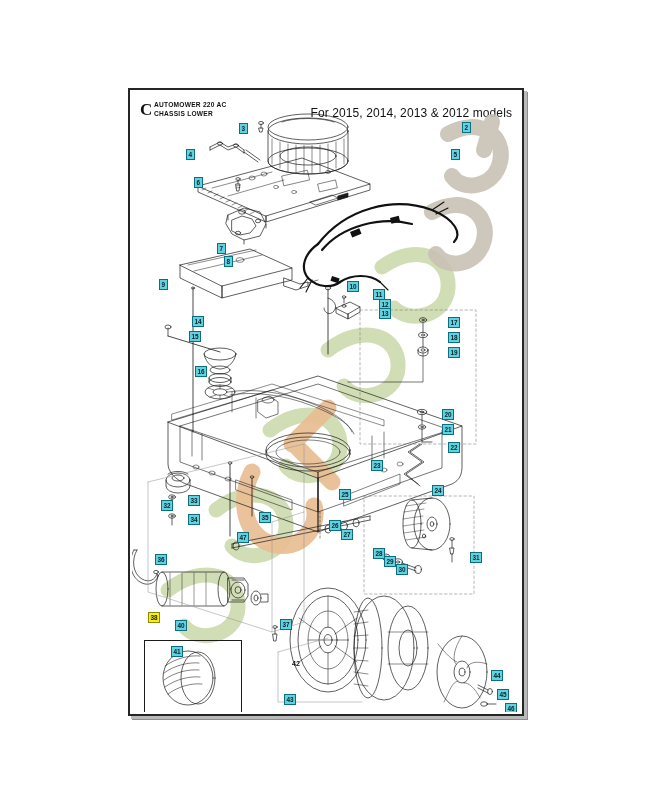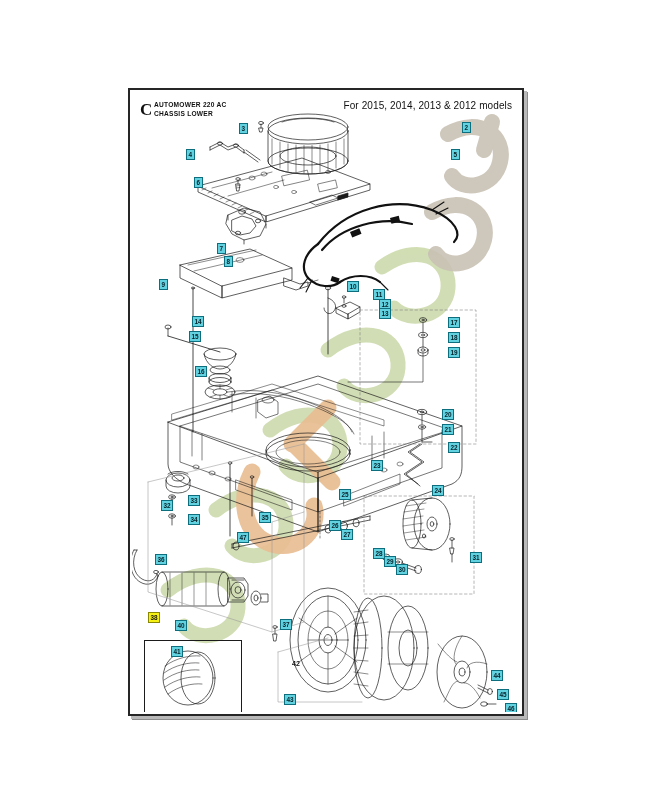"For 2015, 2014, 2013 &" #hdr-models { font-size: 10px -> 12px; top: 8px -> 14px }
